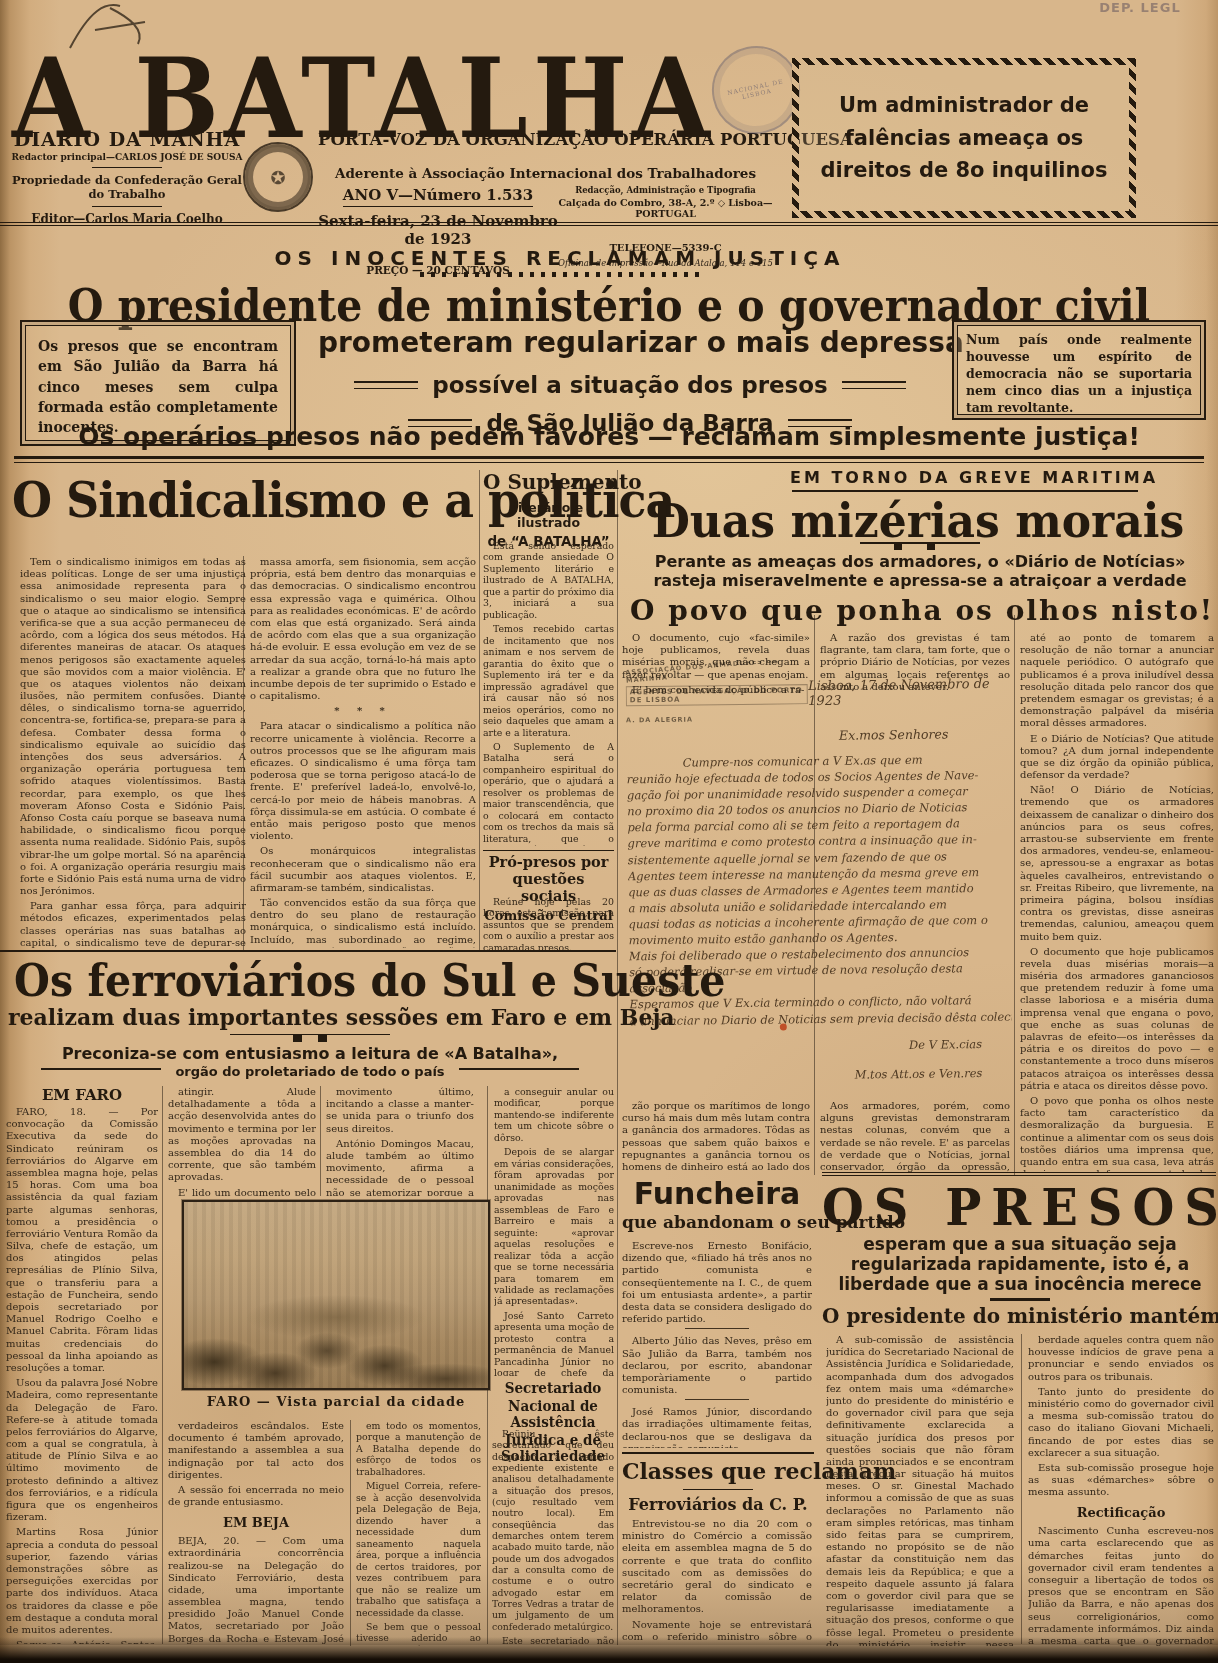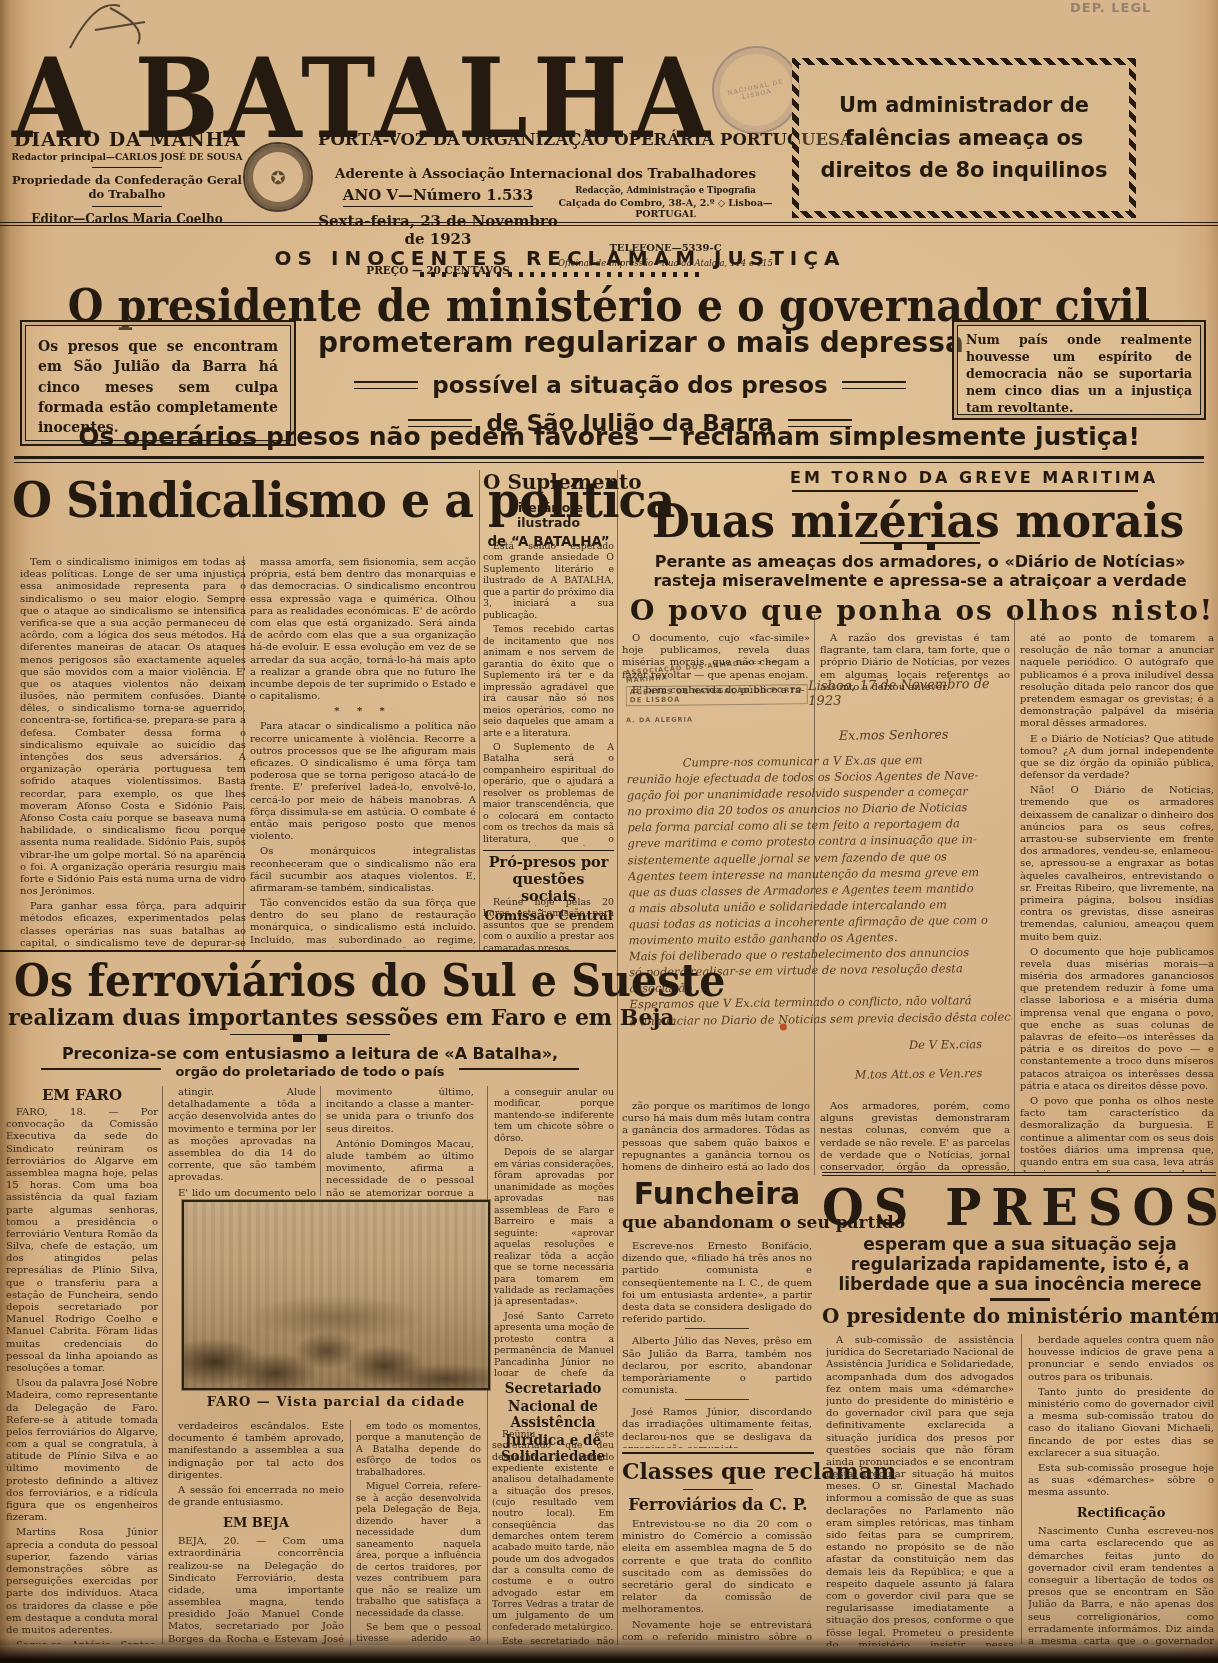"DEP. LEGL" div.abs { text-align: left -> center }
